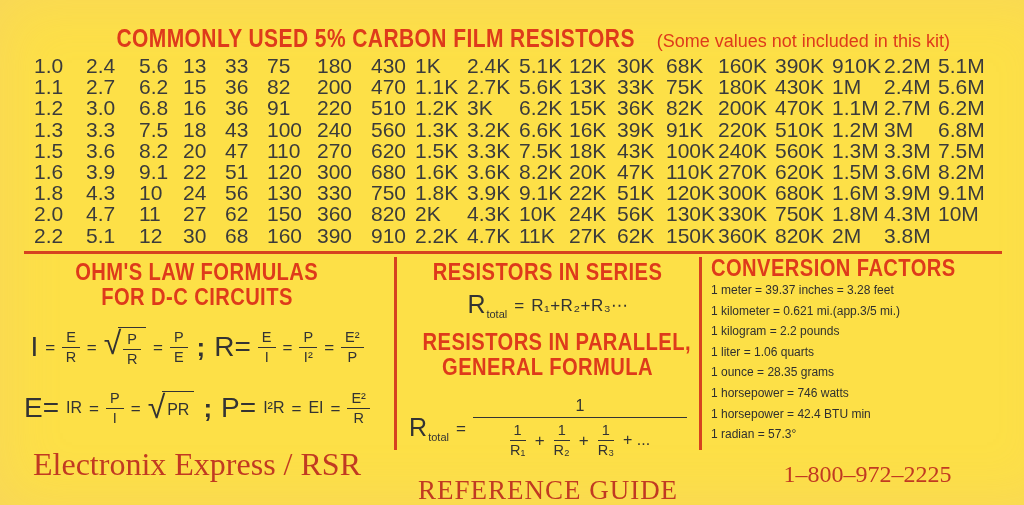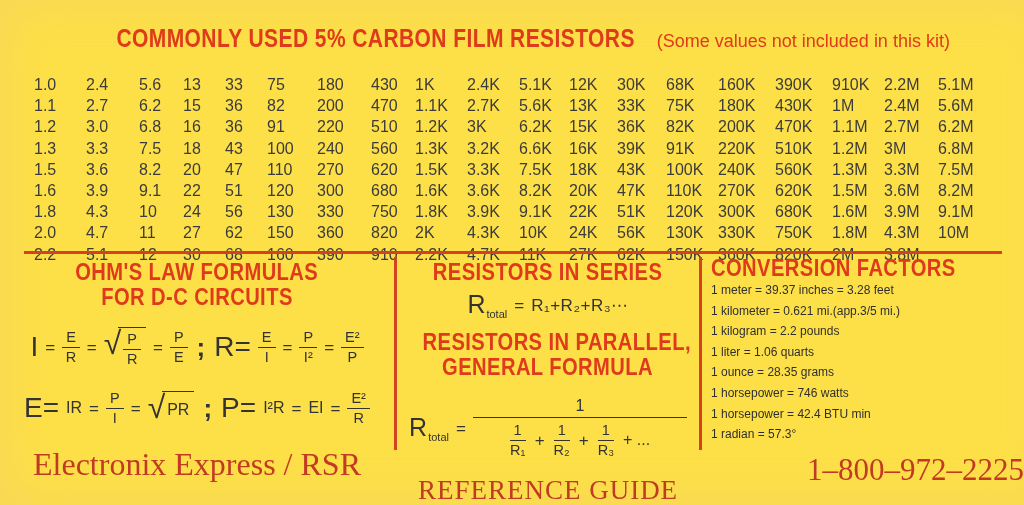"1.0" .res-table { font-size: 16px -> 21px; top: 74px -> 55px }
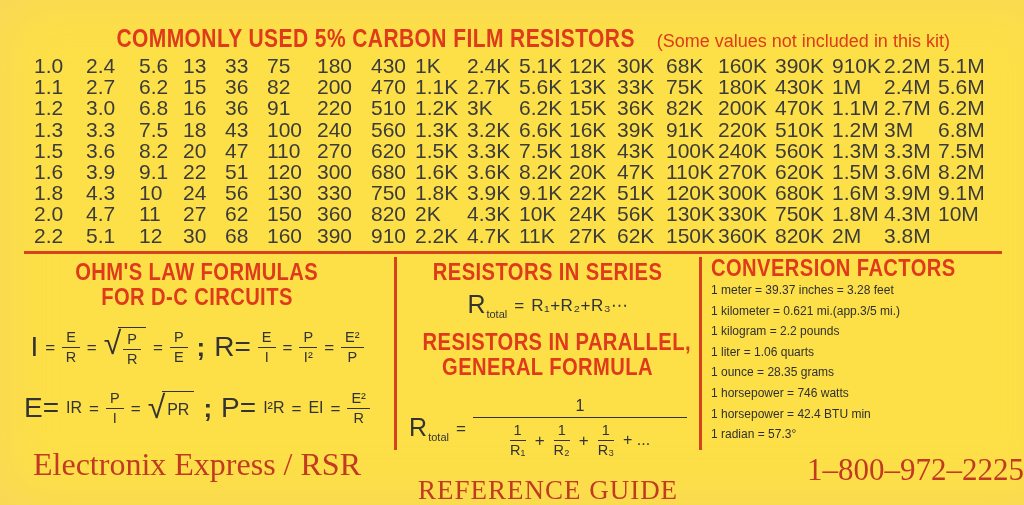"1–800–972–2225" .phone { font-size: 31px -> 24px; margin-top: 7px -> 16px; text-align: right -> center }
